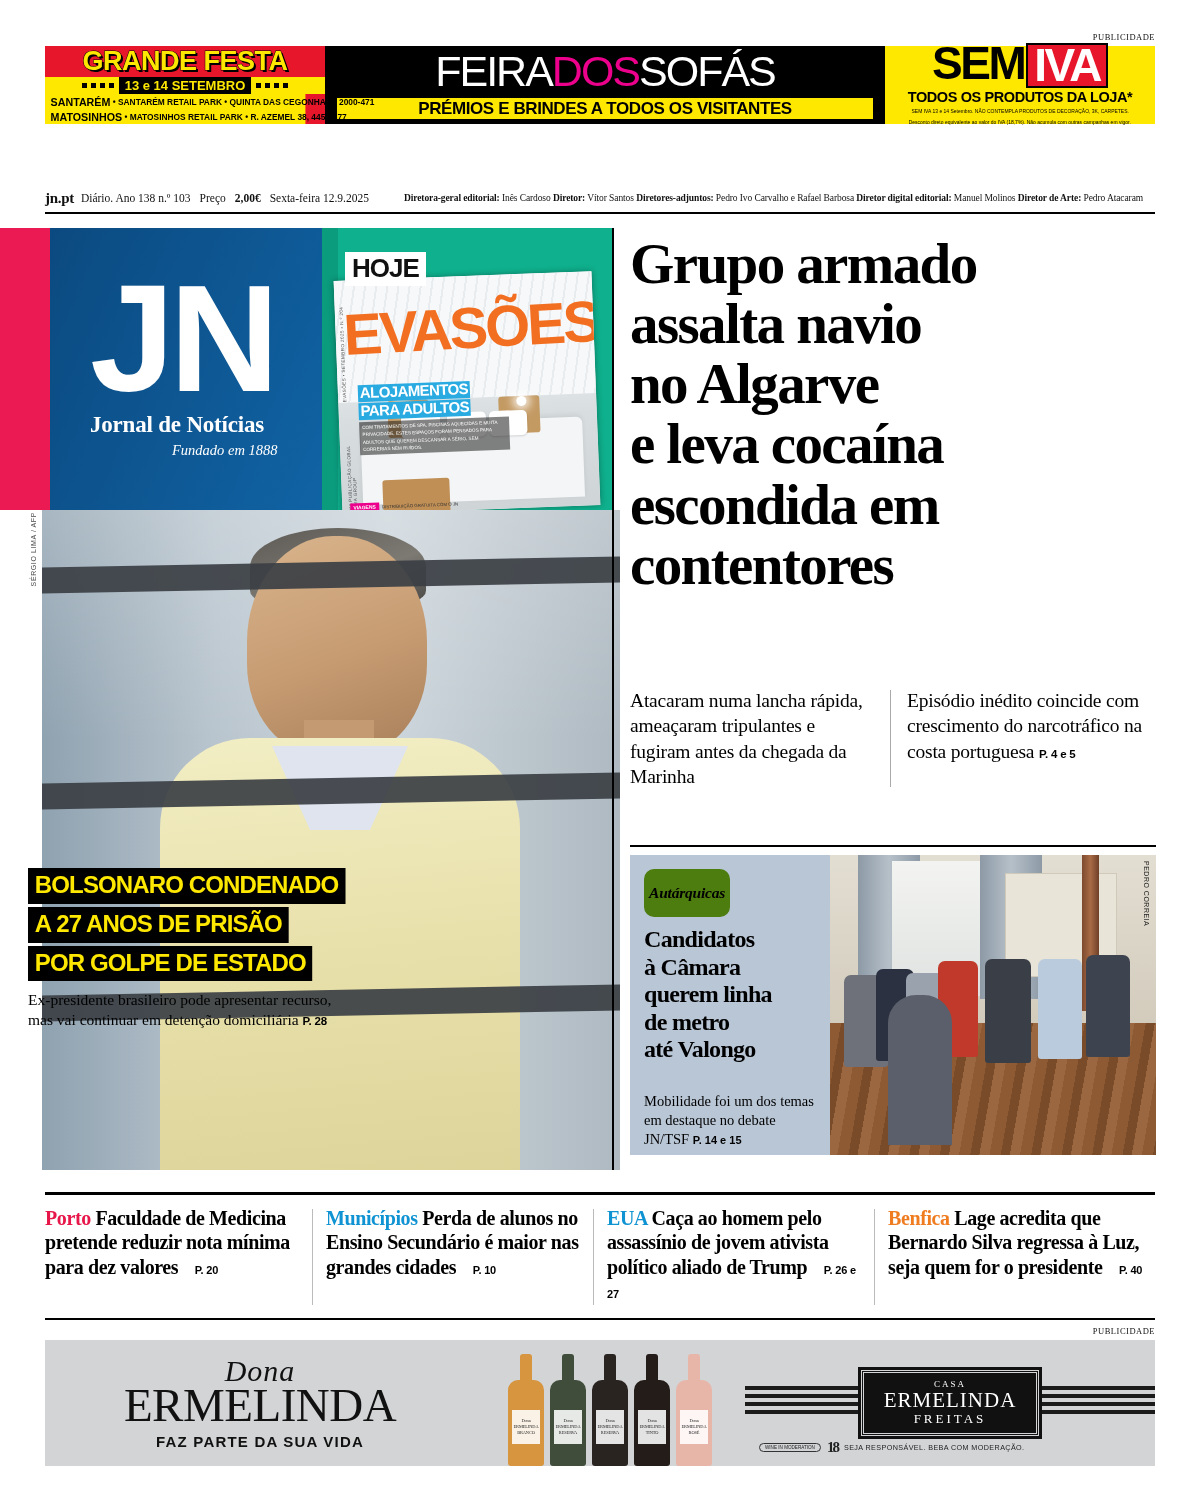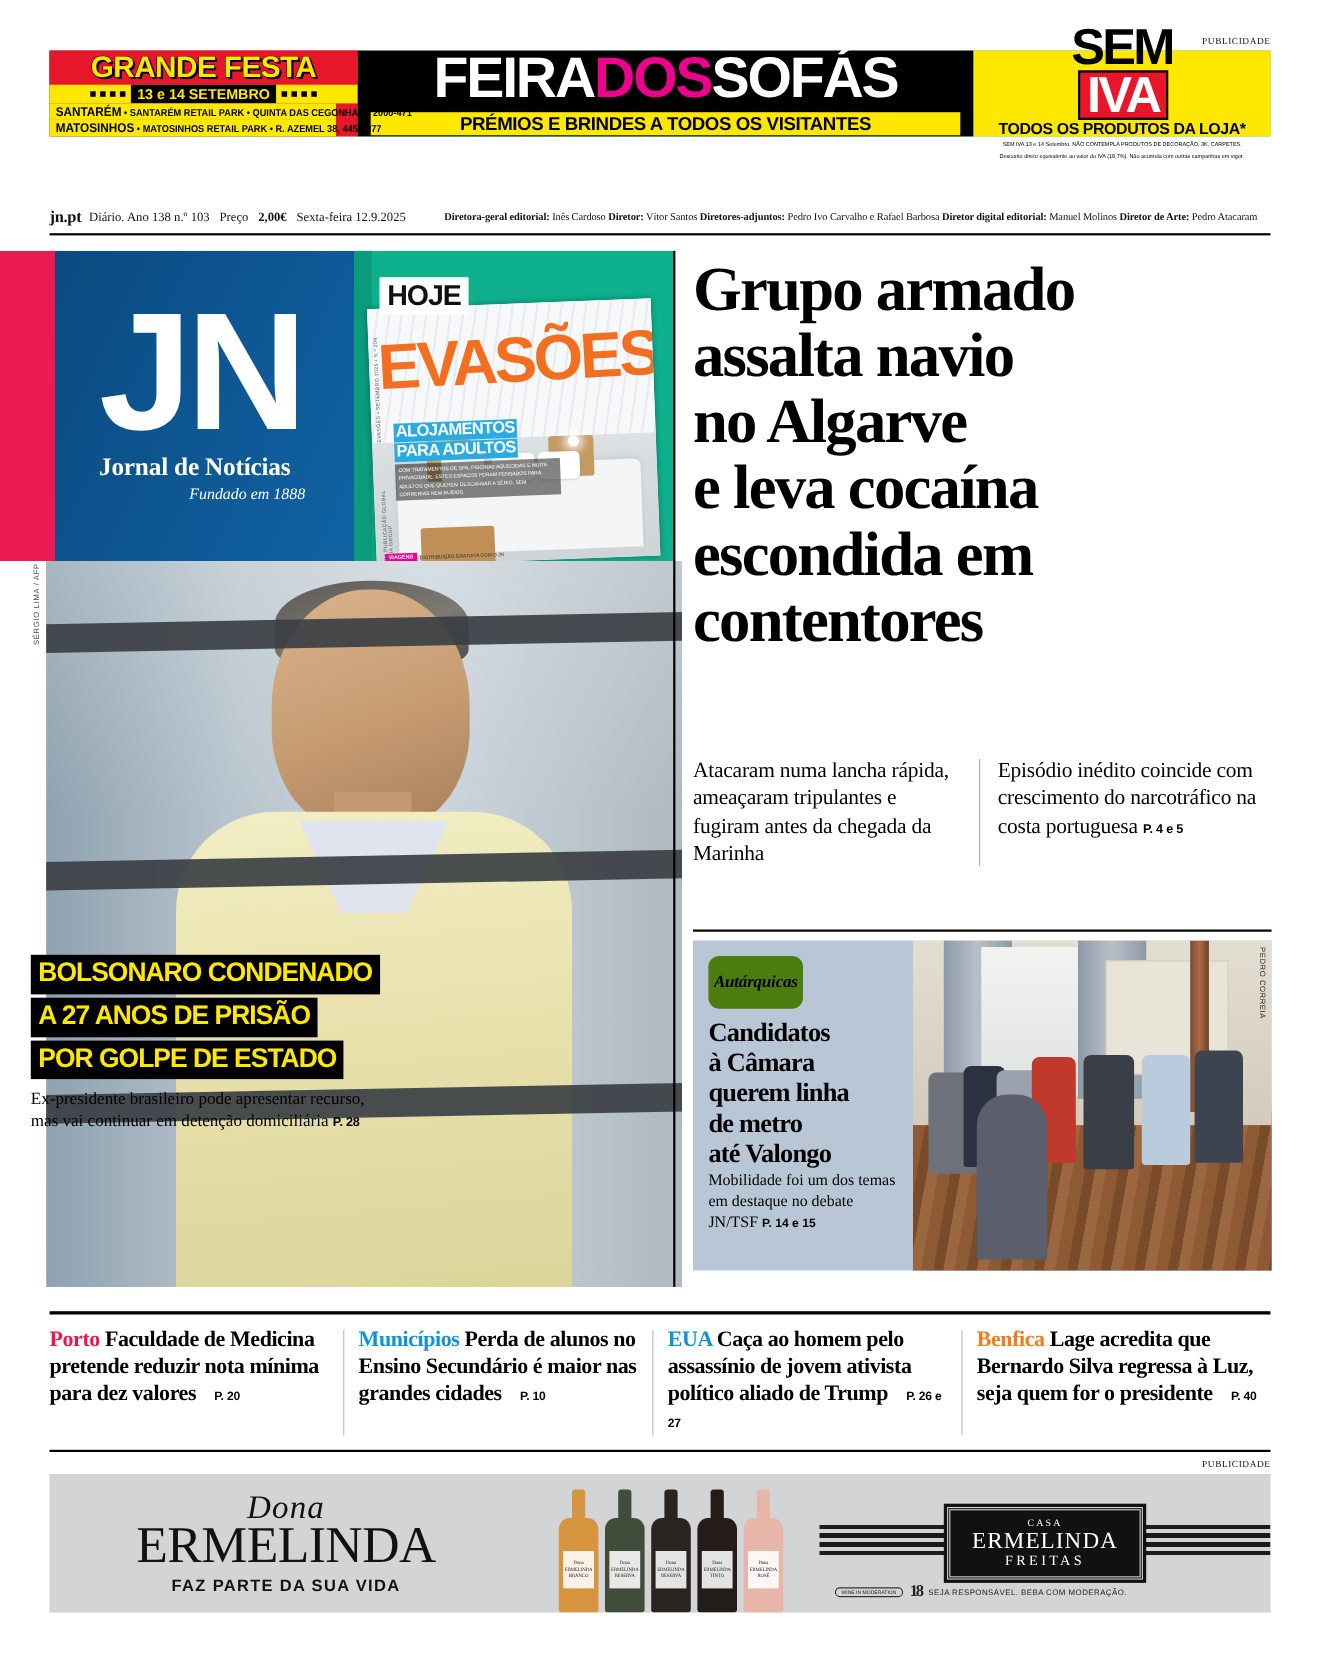"FEIRADOSSOFÁS" .ad-mid-h { font-size: 52px -> 43px; font-weight: bold -> normal }
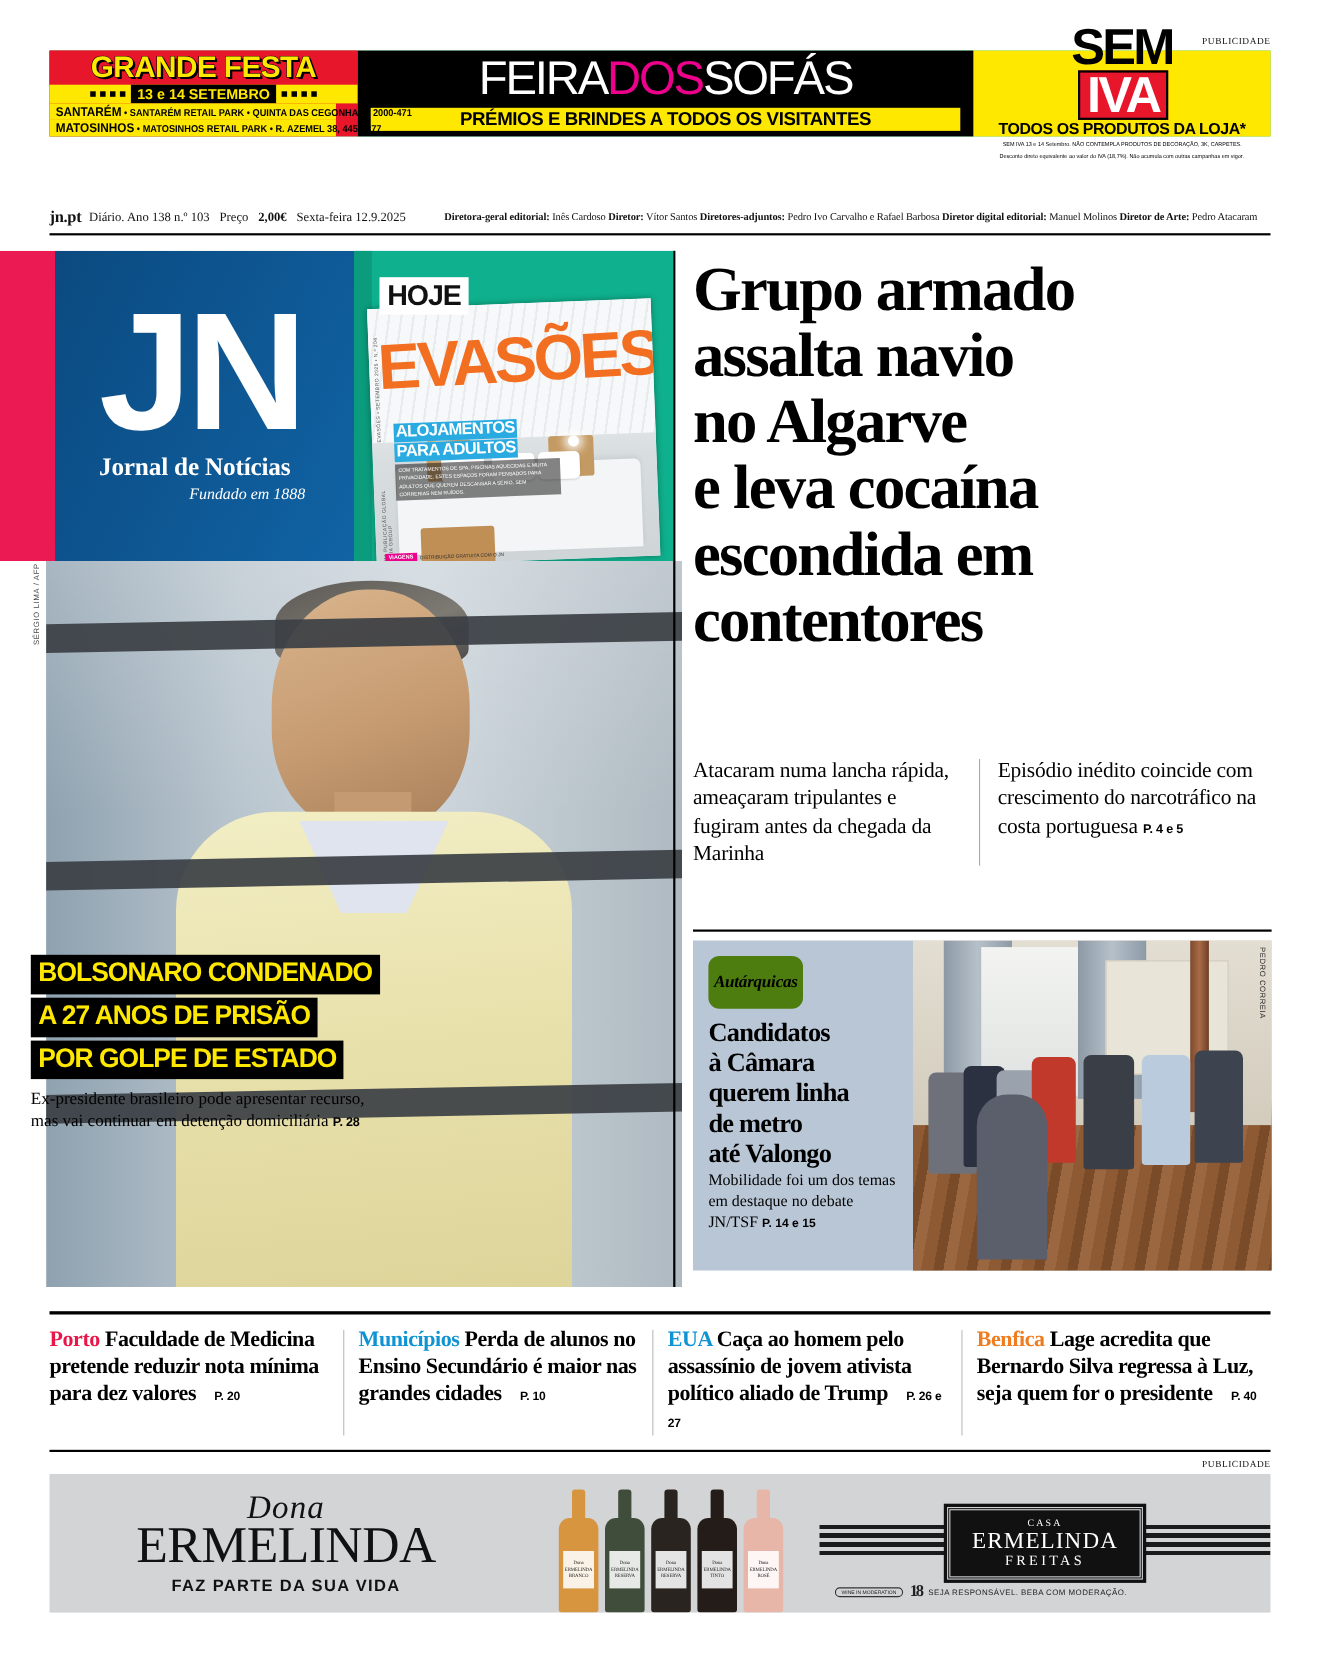"SEM" .semiva { align-items: center -> none; flex-direction: column -> none }
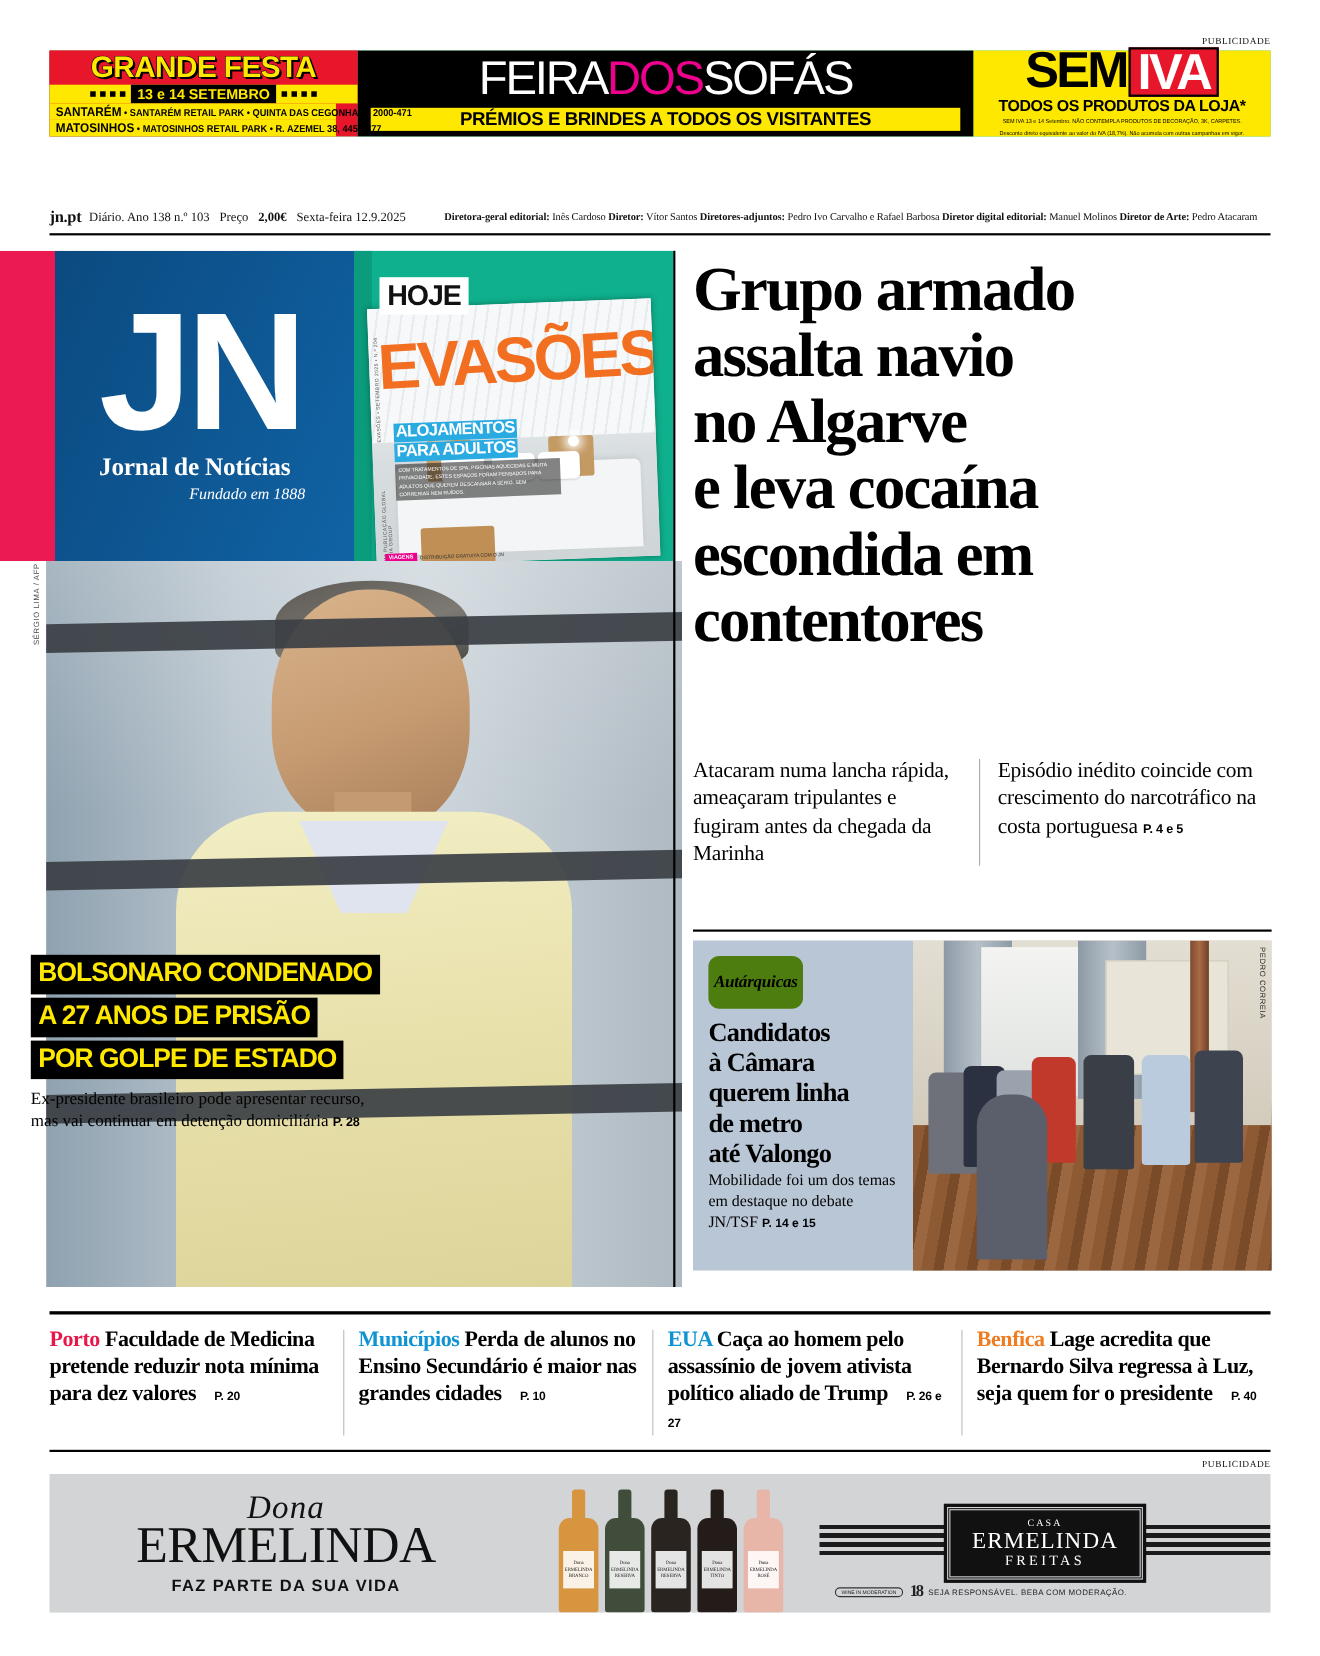"Mobilidade foi um dos temas" .autq-deck { margin-top: none -> 28px }
